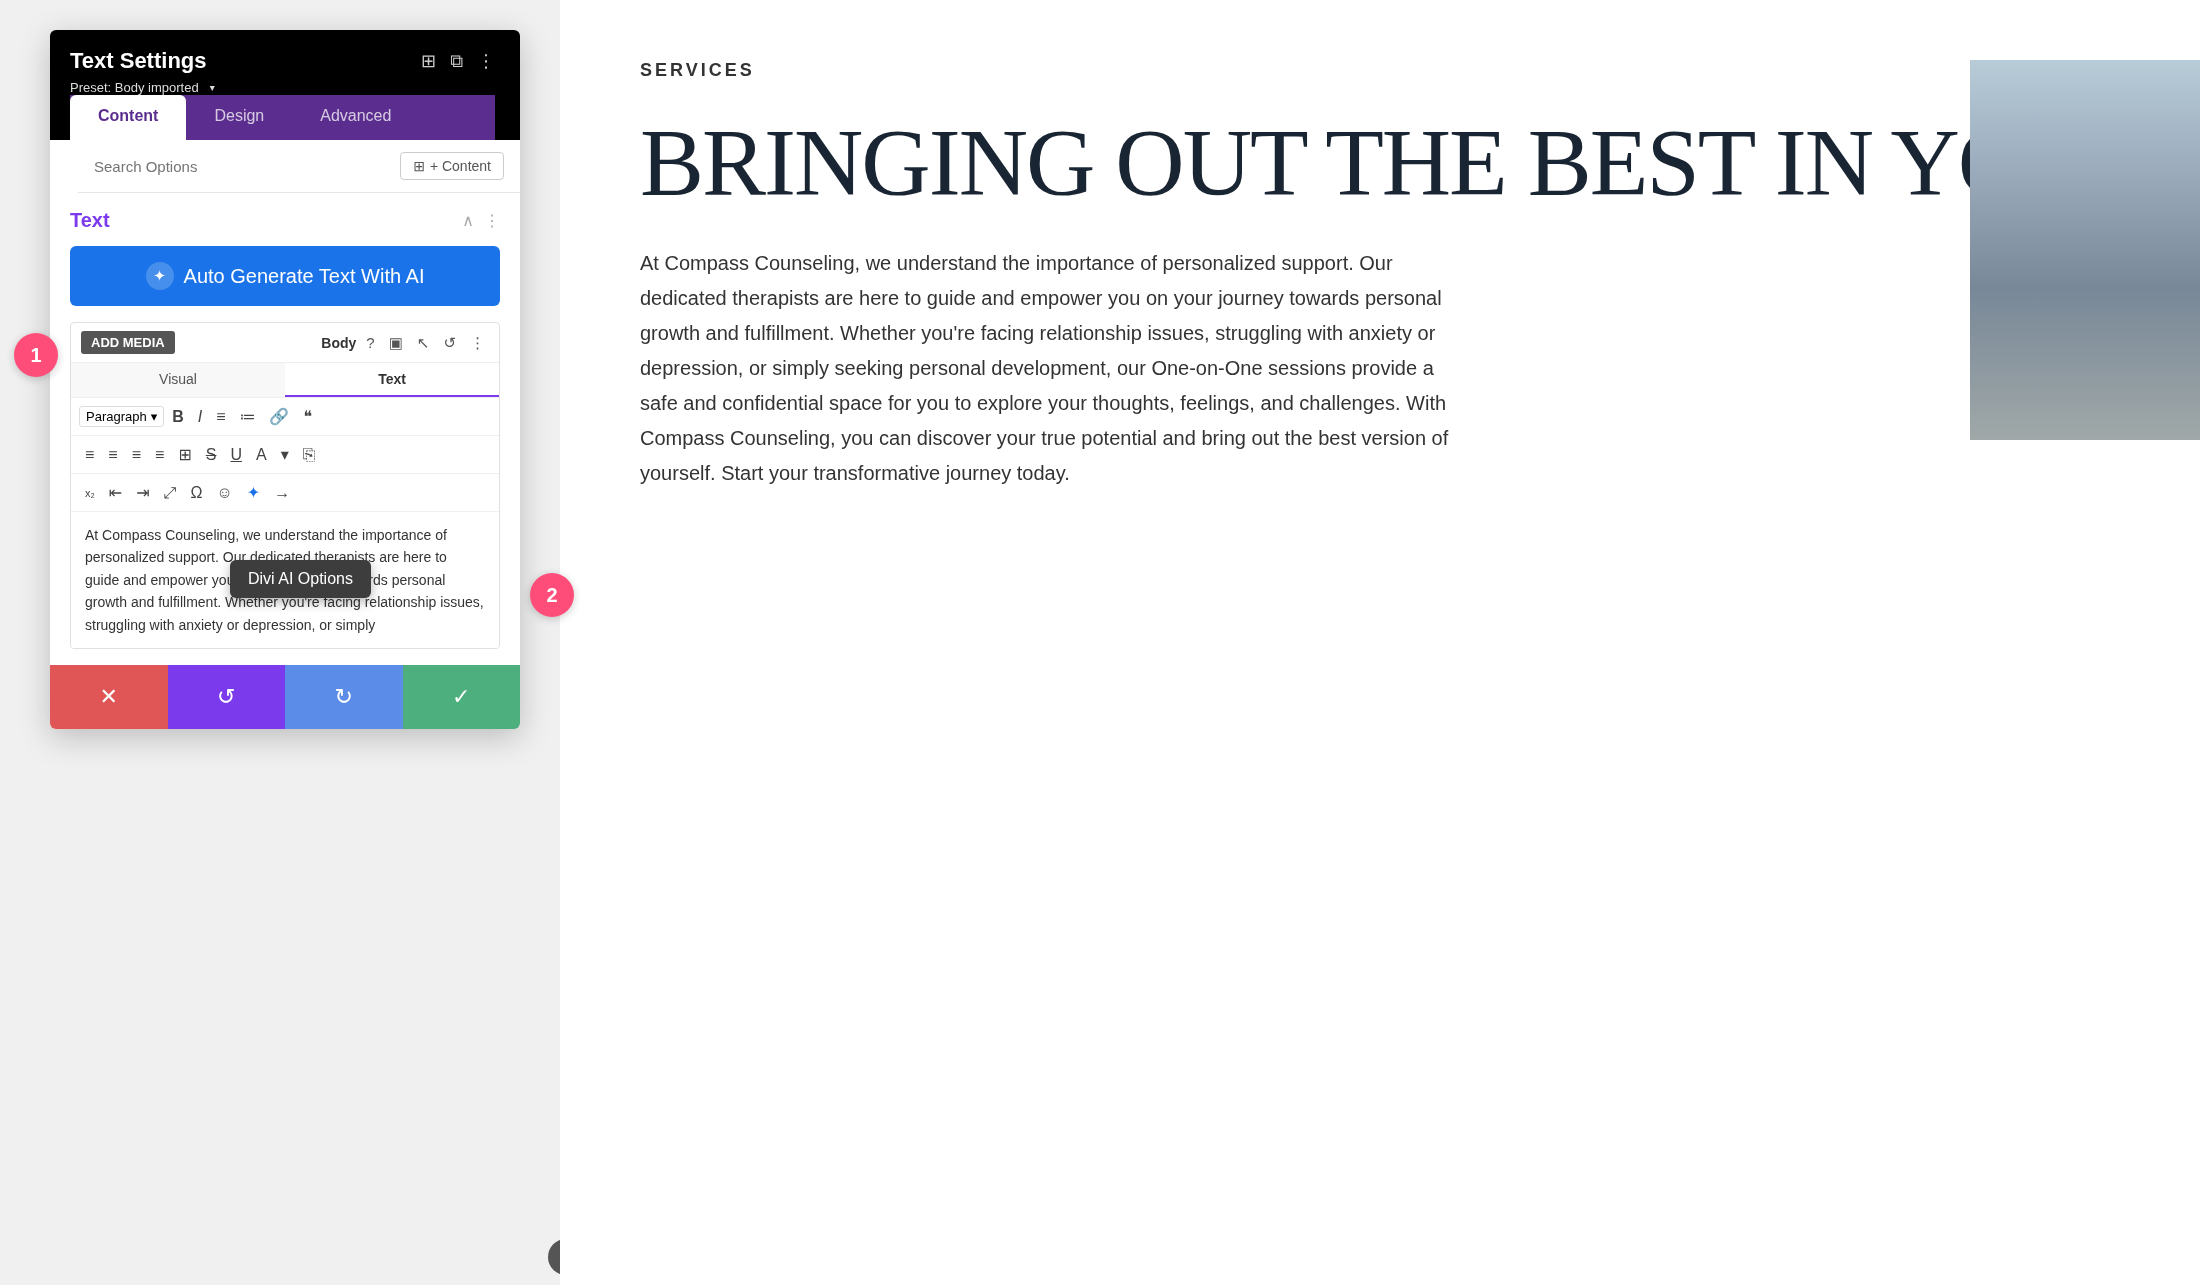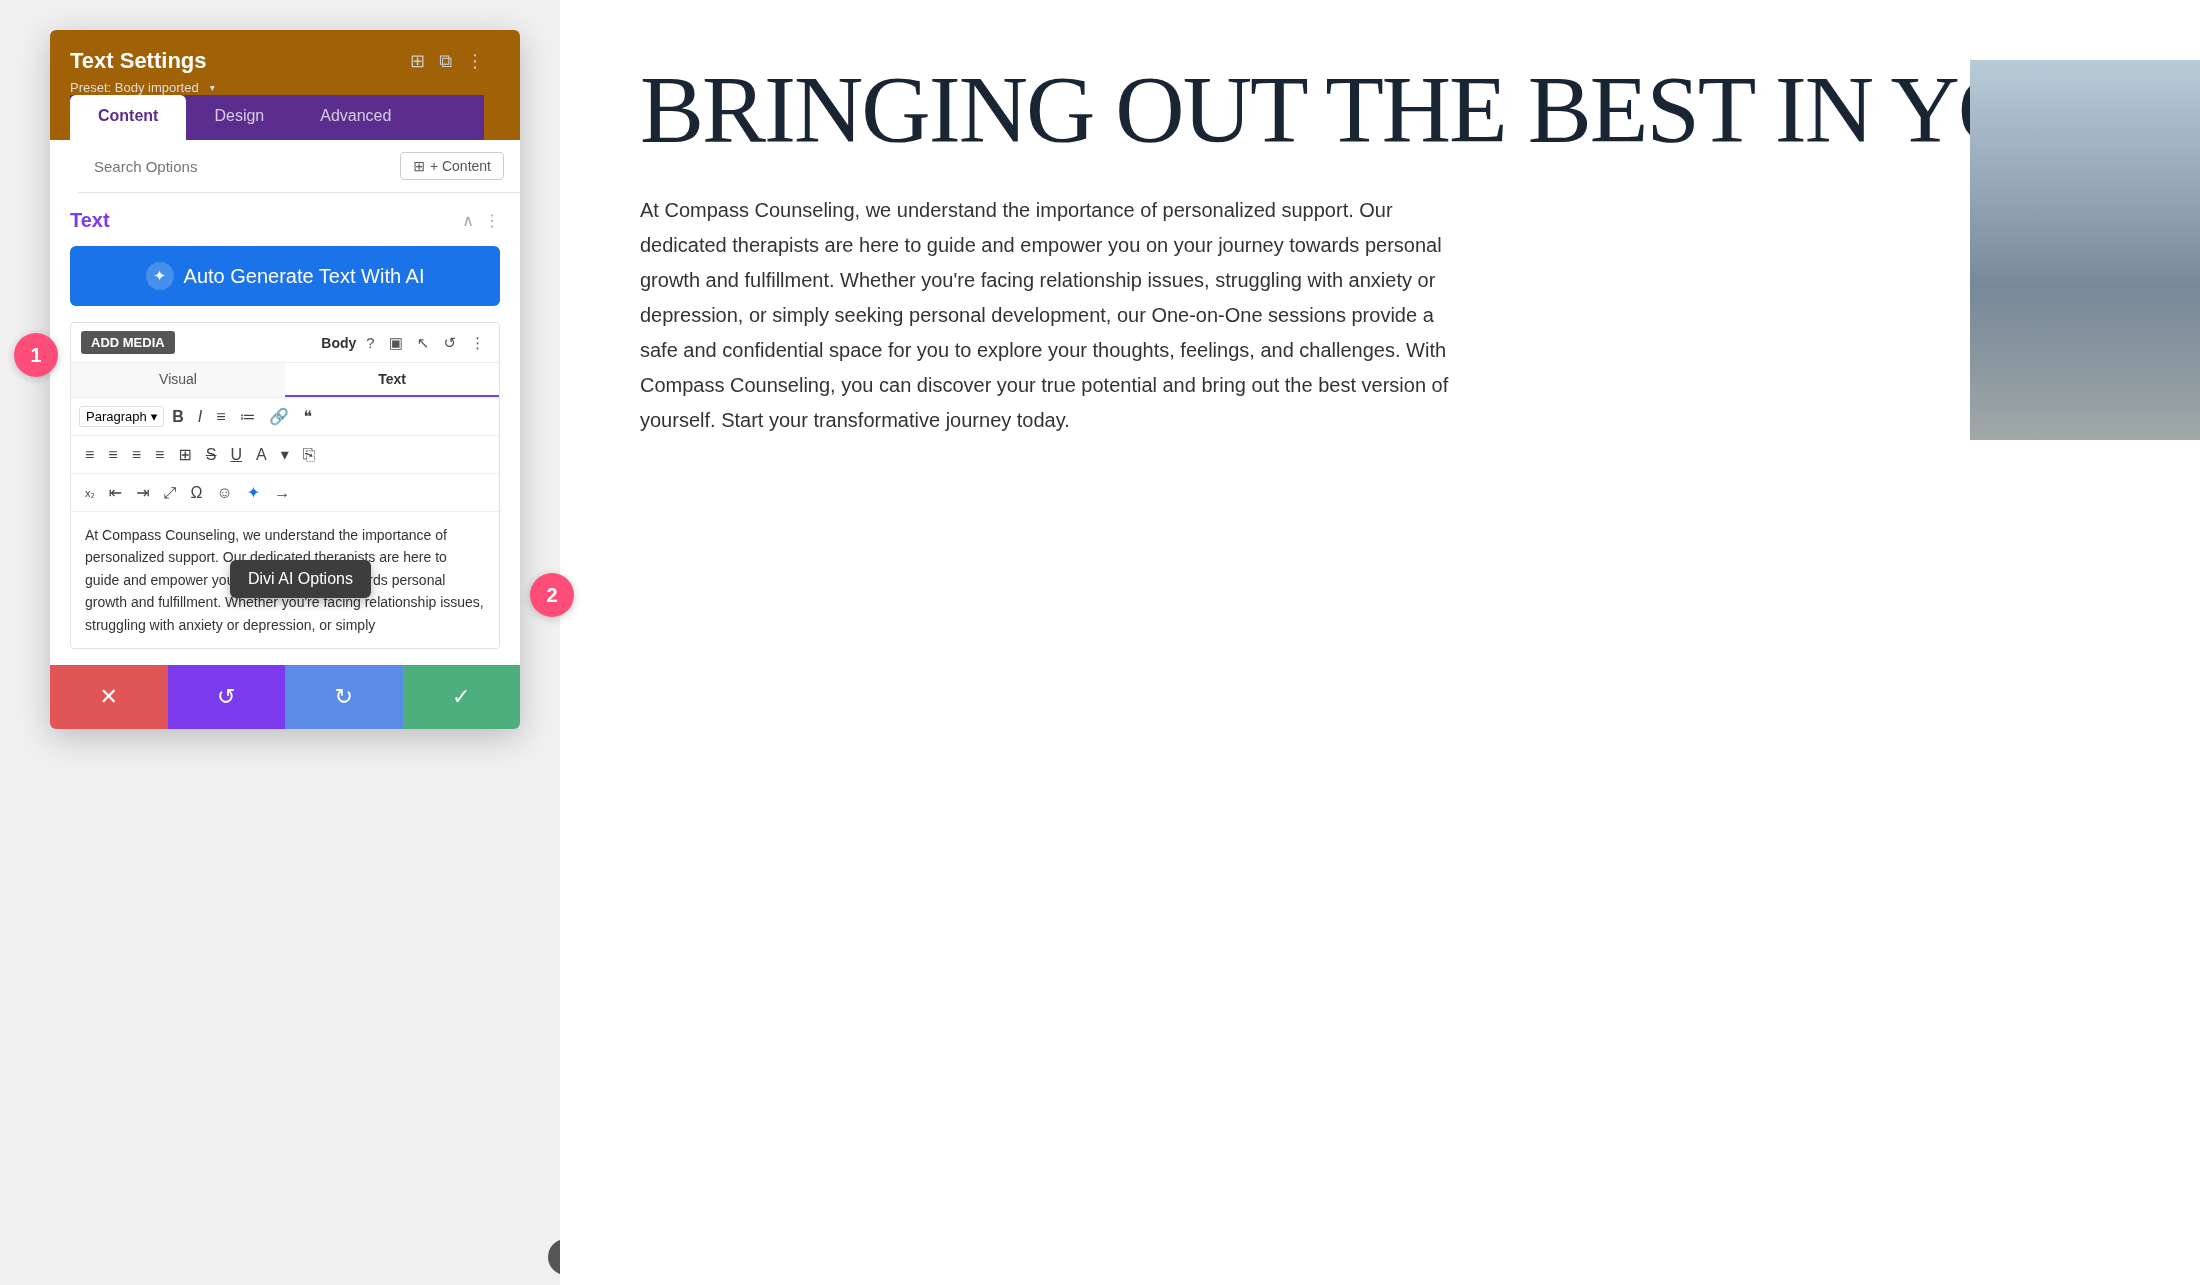"Text Settings" .panel-header { background: #a16207 -> #000000; padding: 18px 36px 0 20px -> 18px 25px 0 20px }
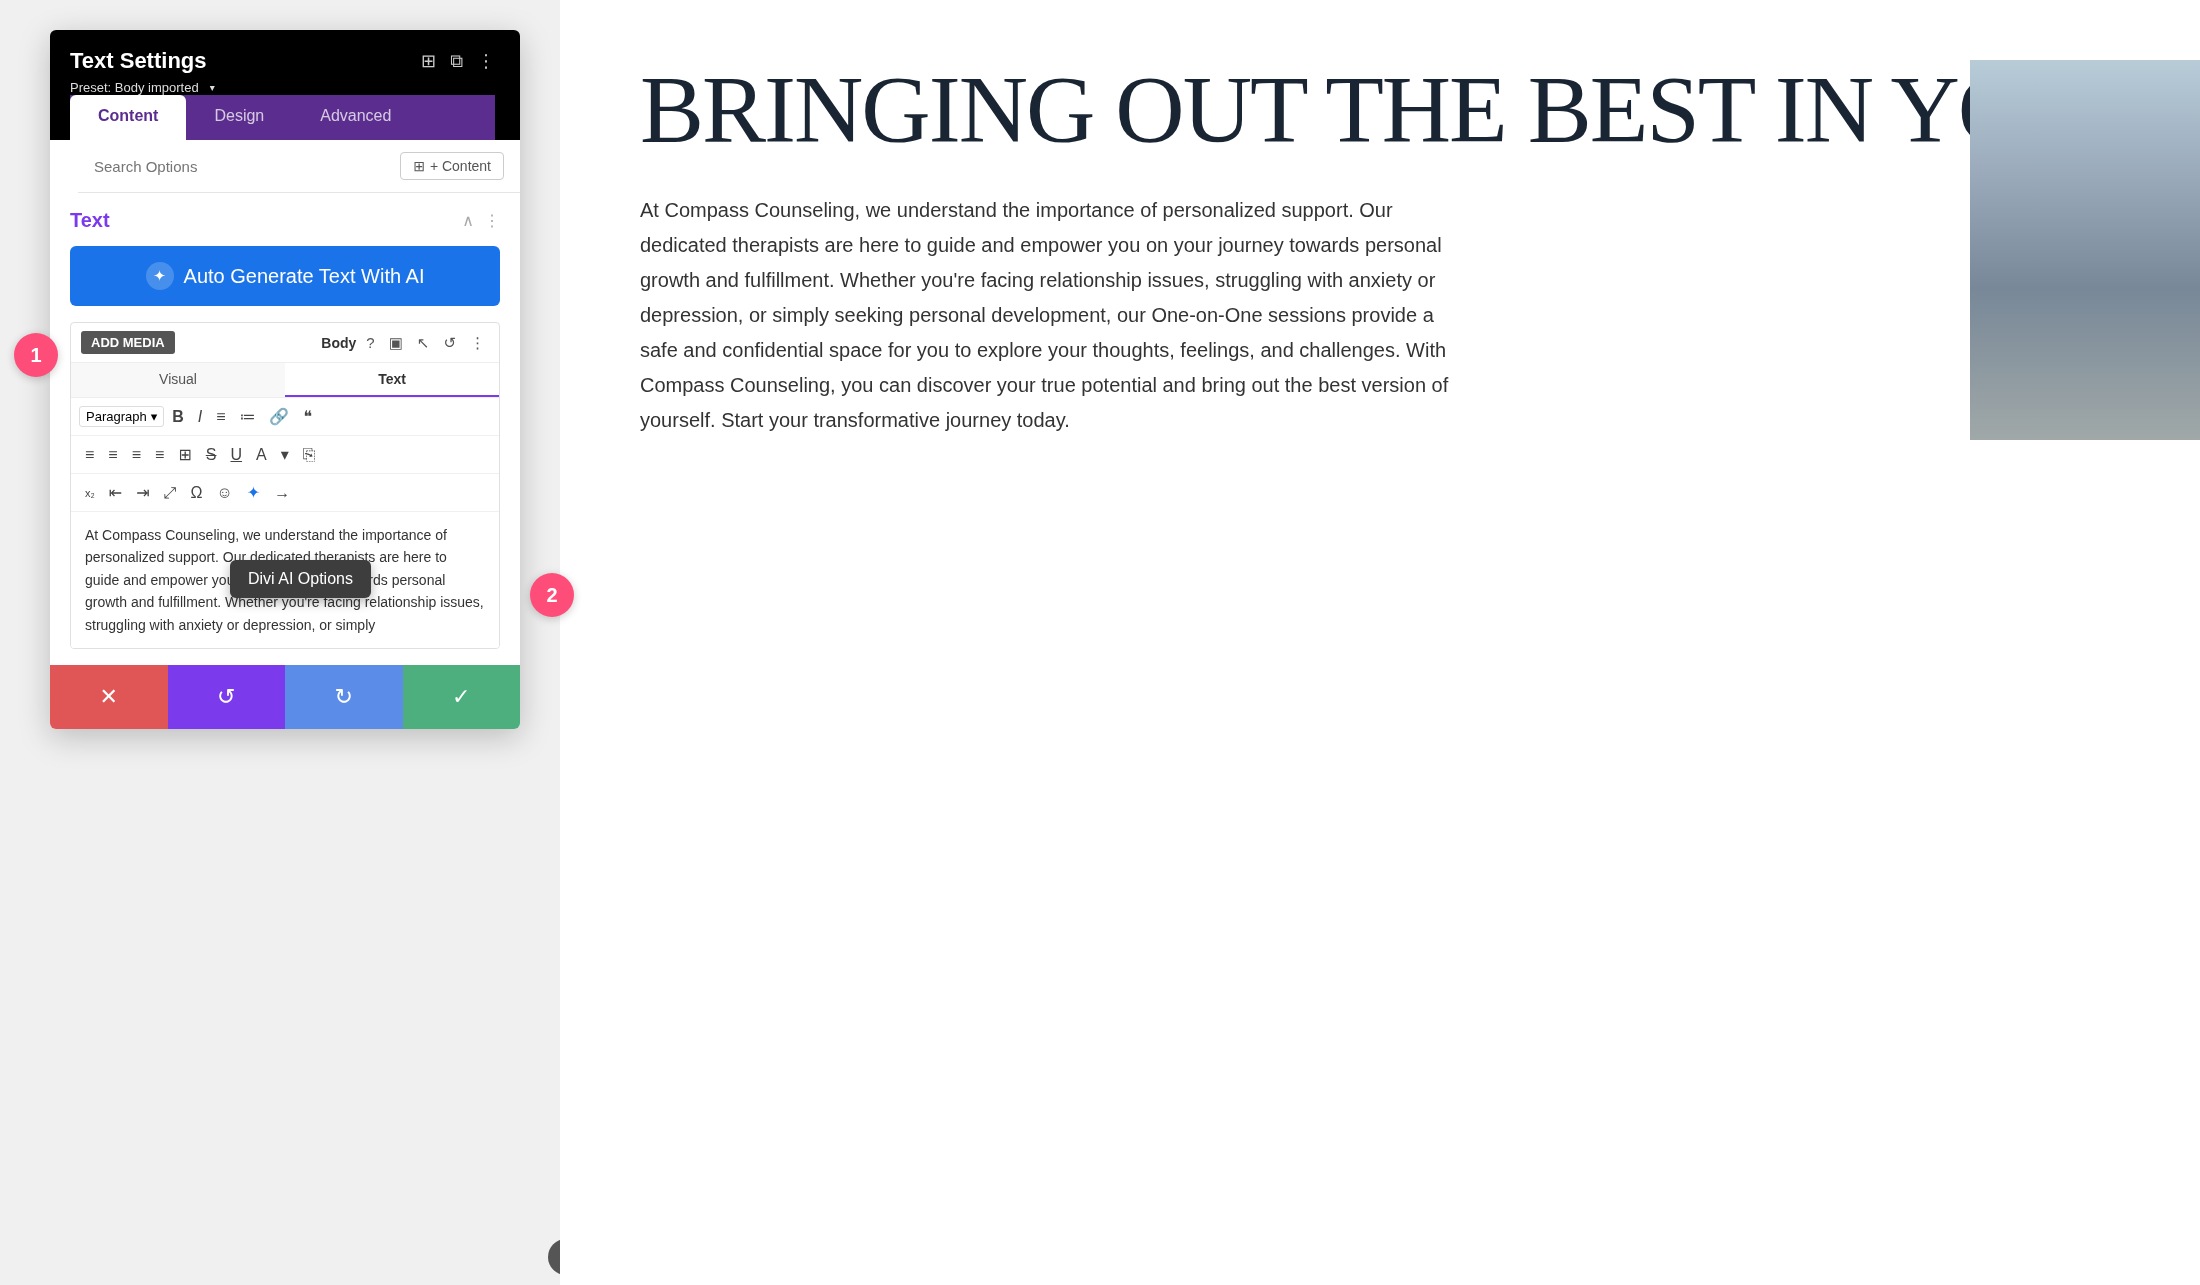"SERVICES" div { html: none -> <div> <span>SERVICES</span> </div> }
